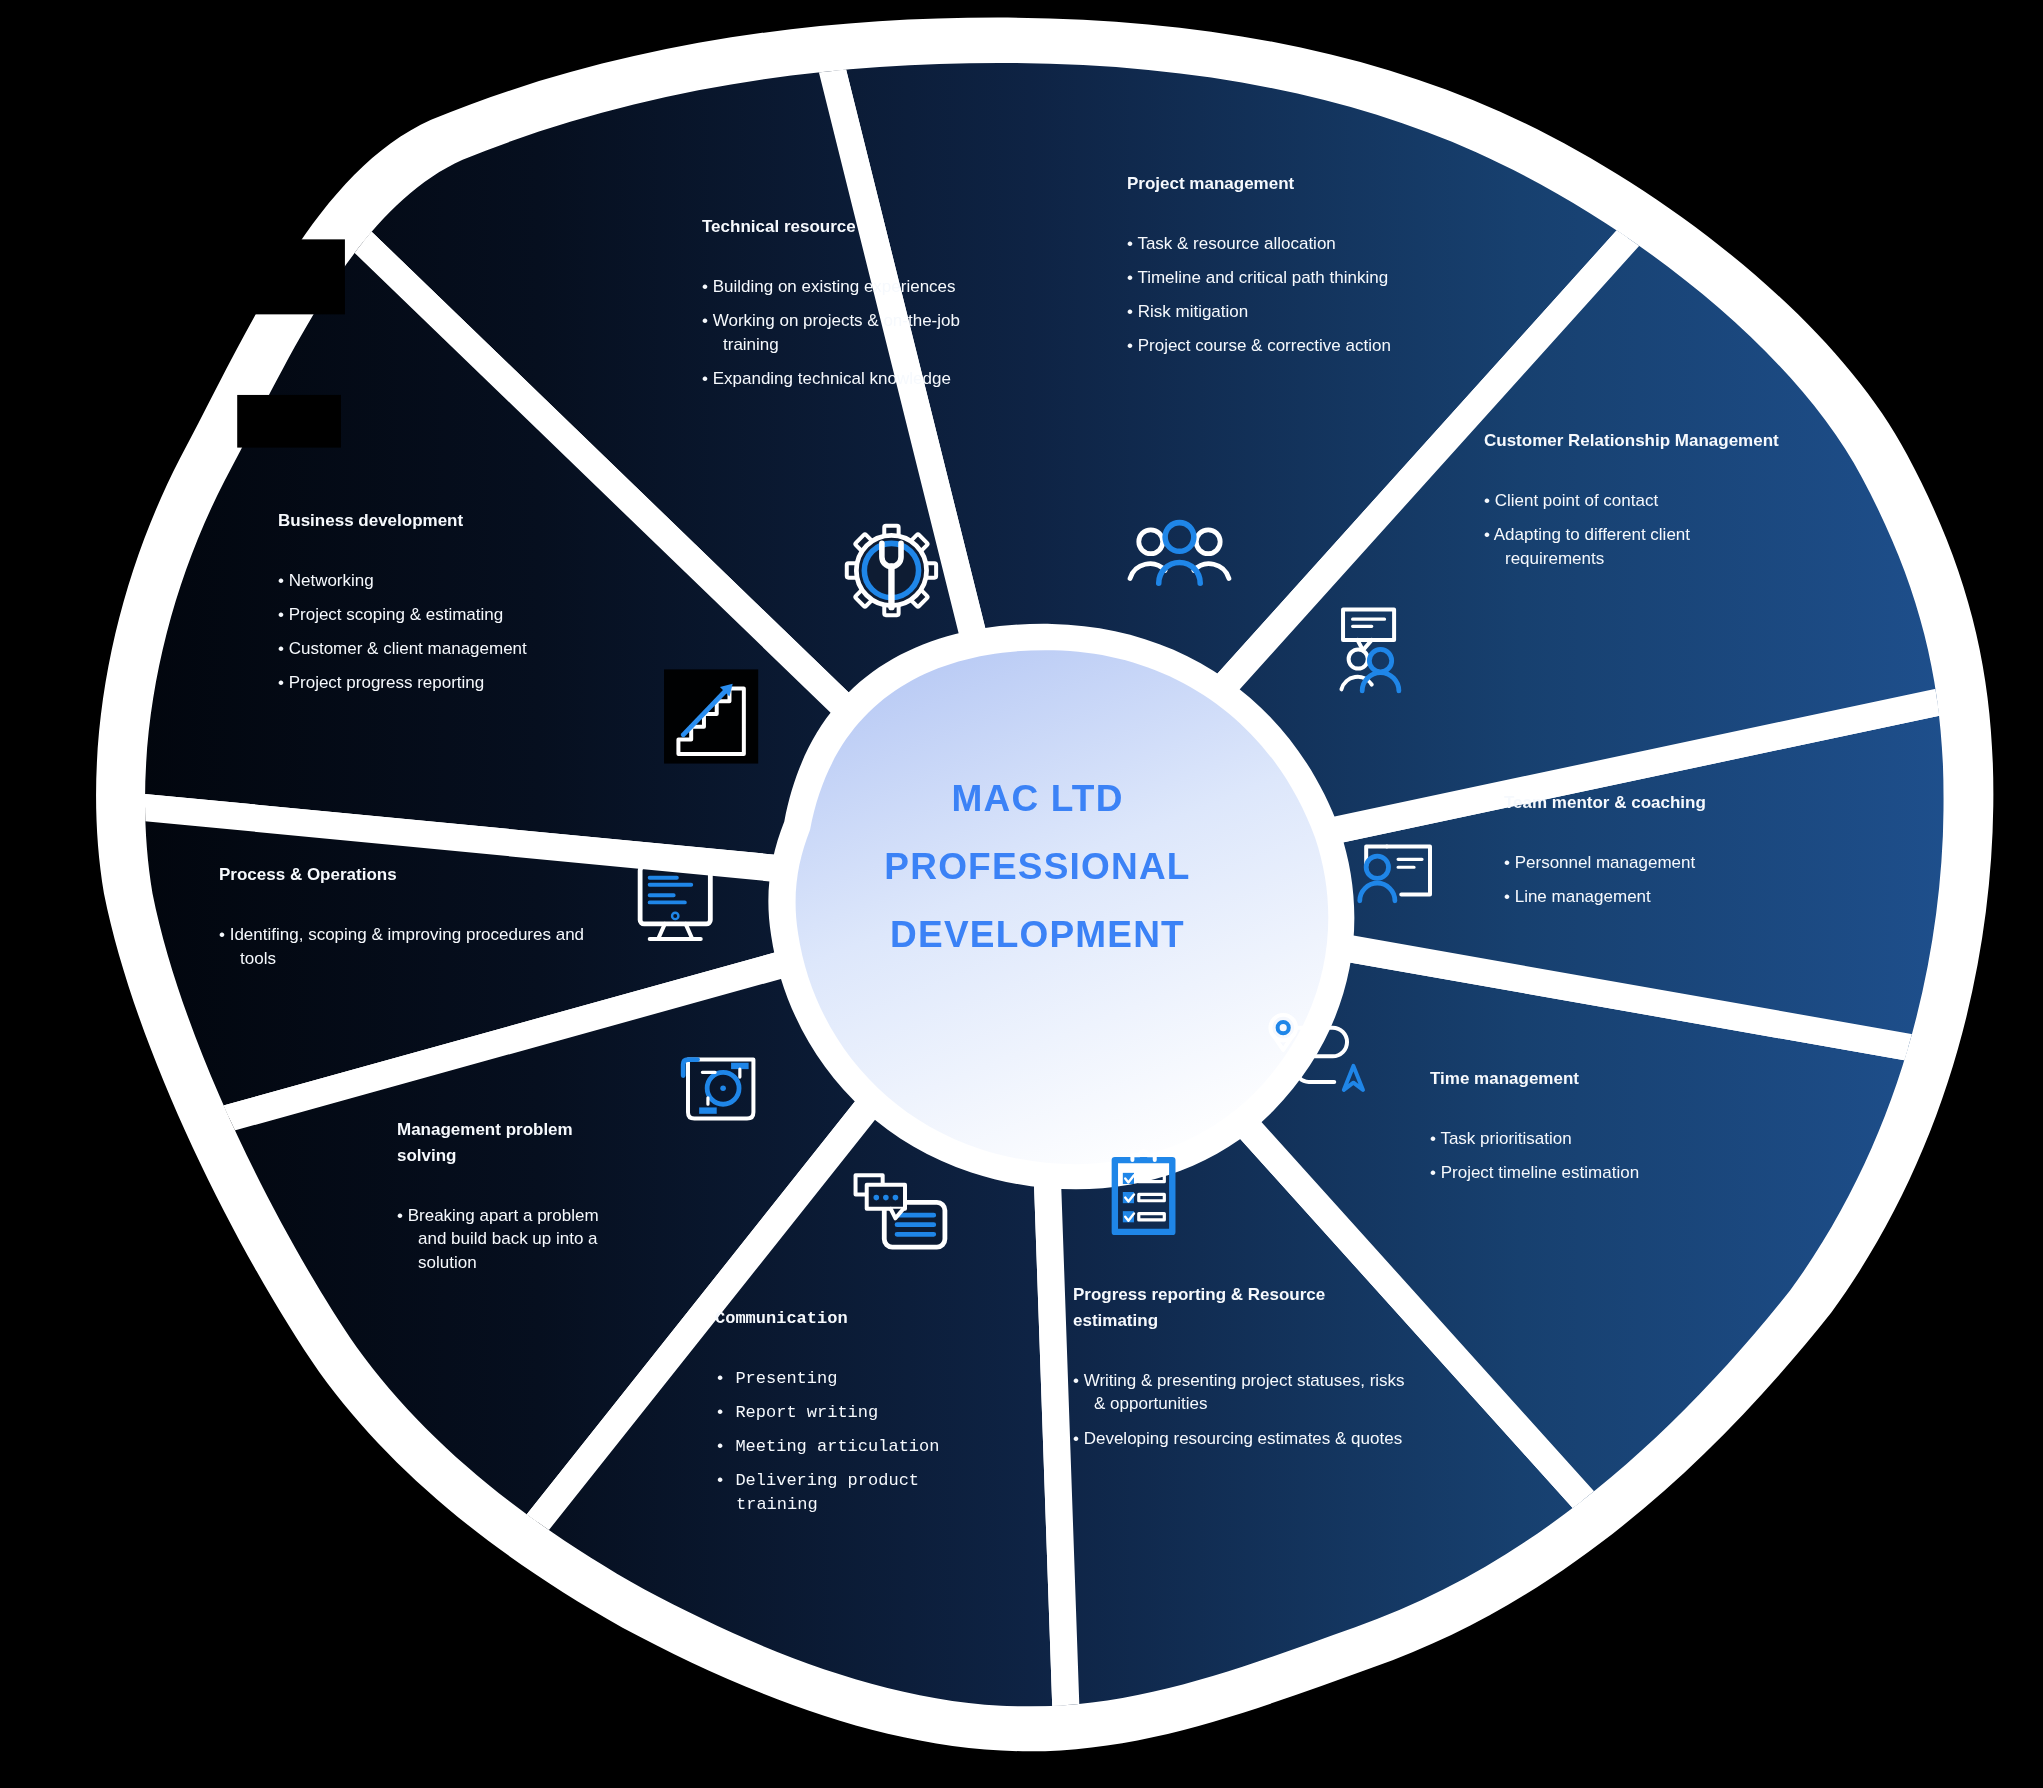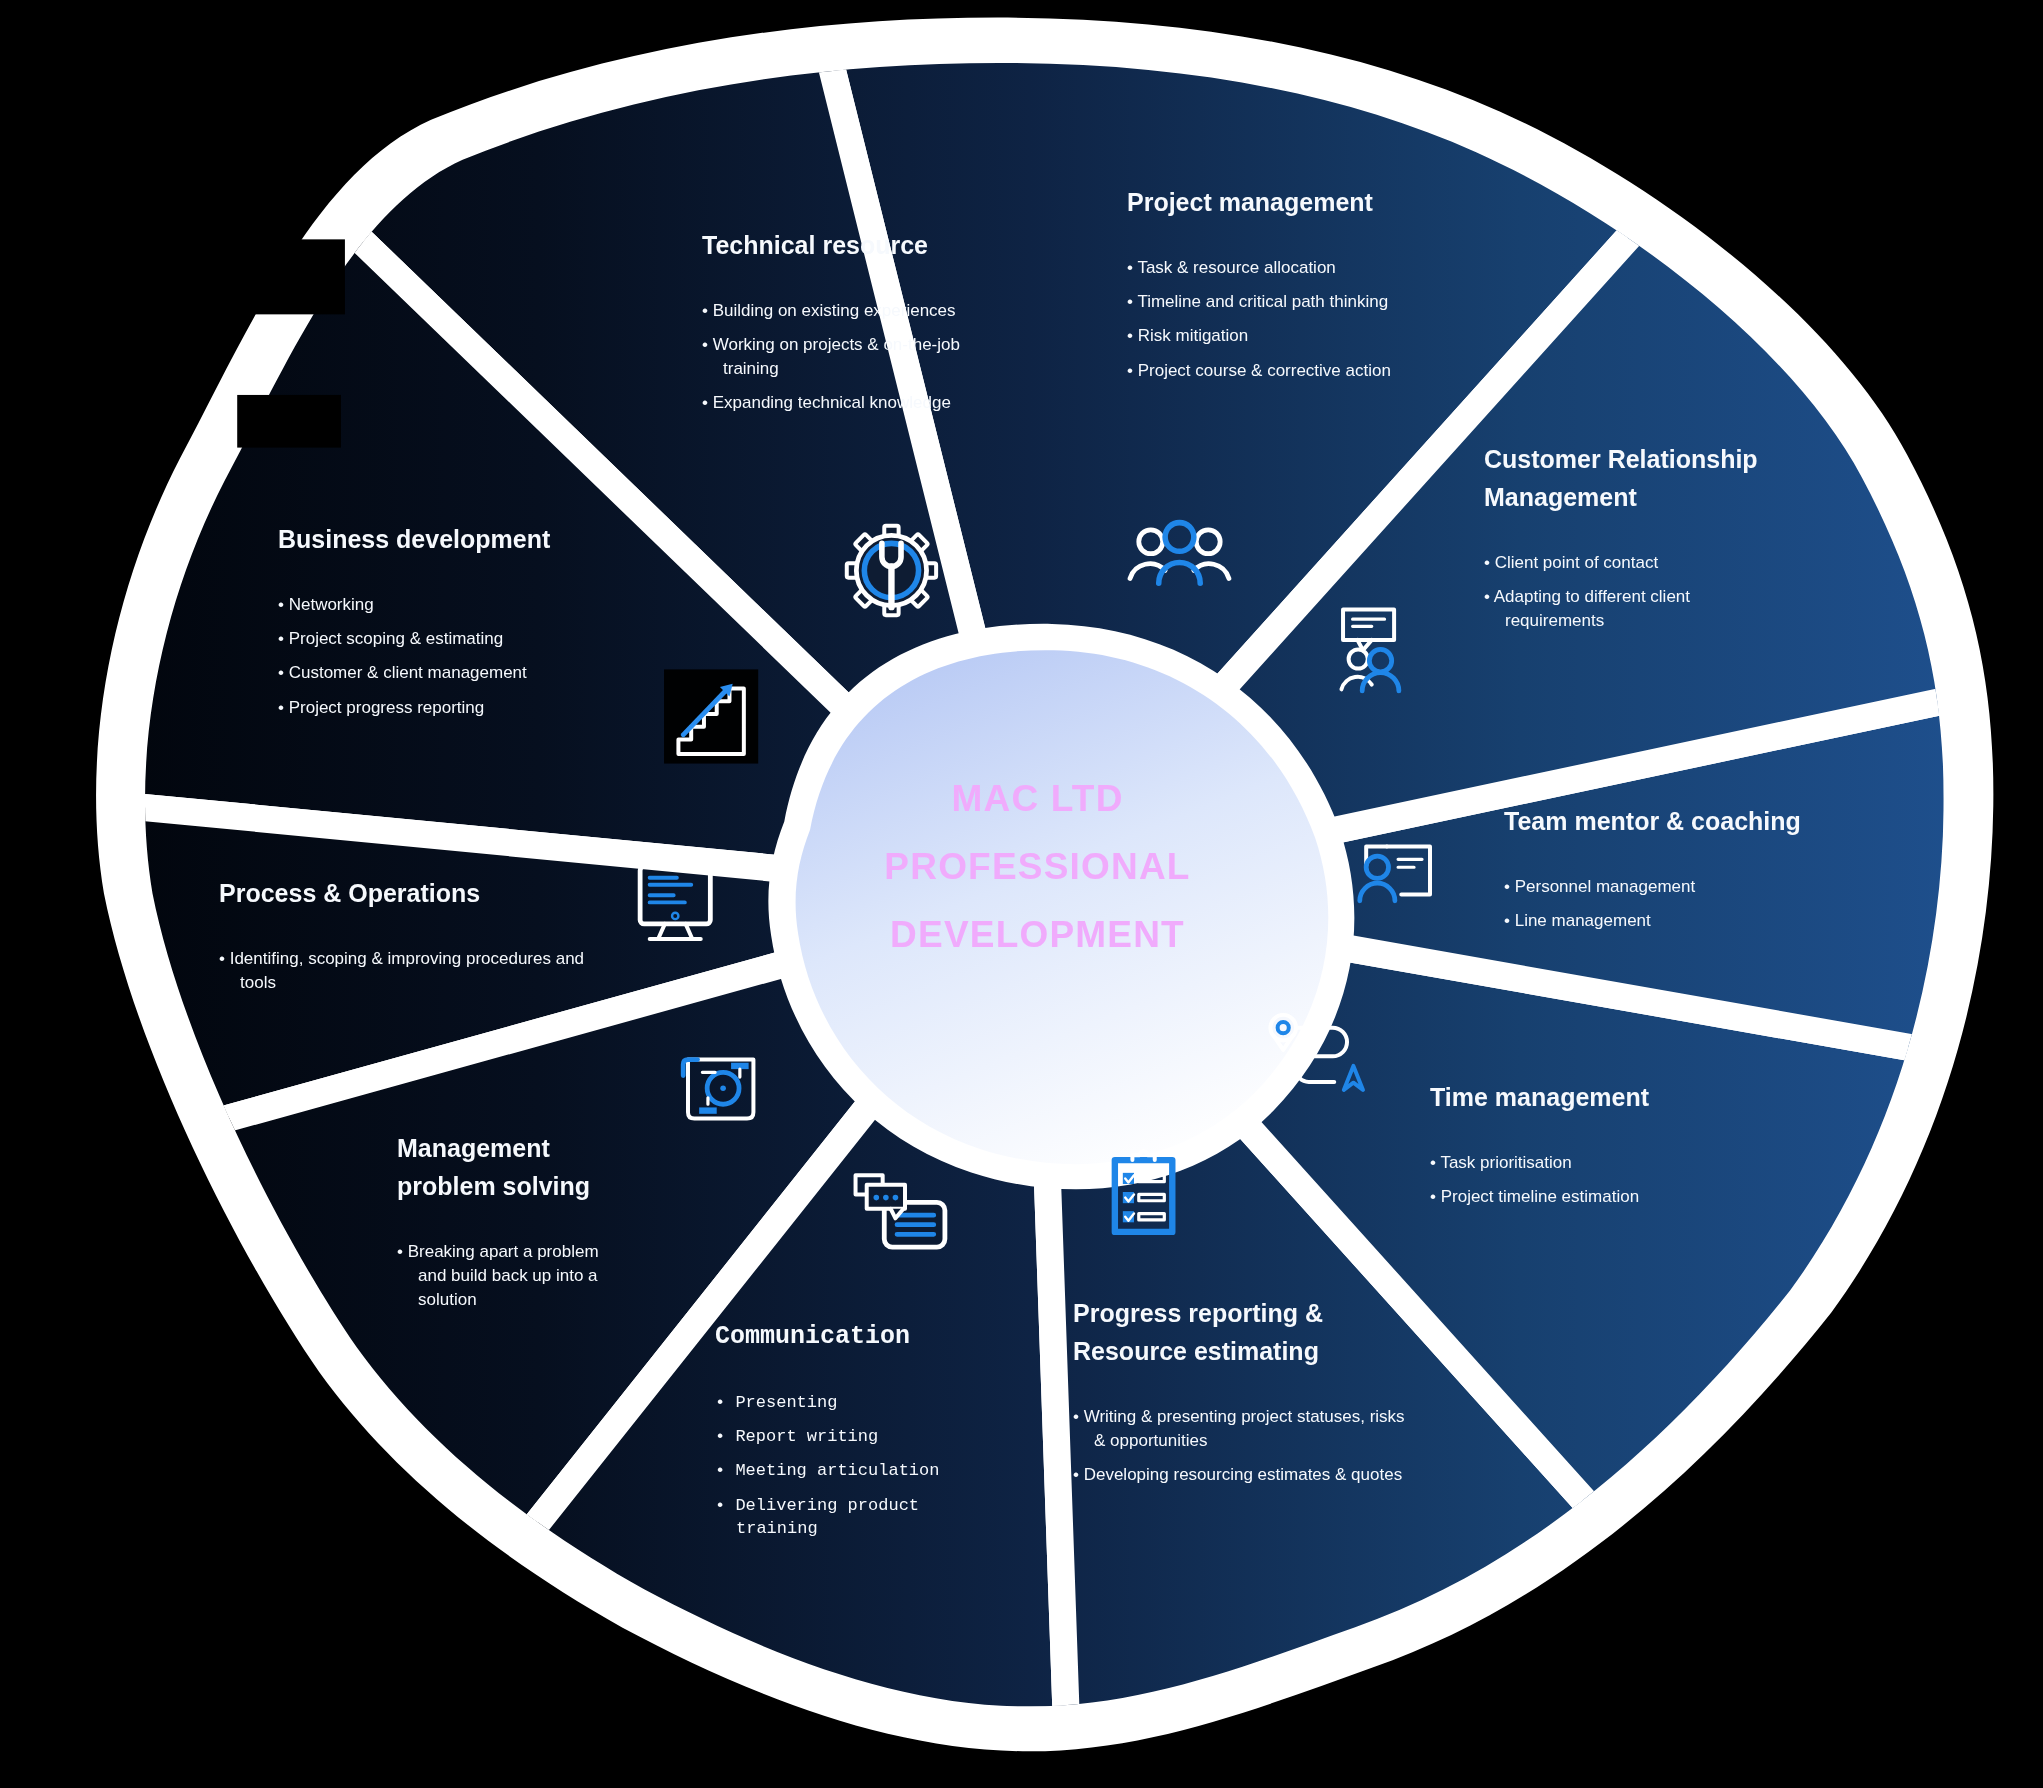"Project management" .seg .t { font-size: 25px -> 17px; margin: 12px 0 35px 0 -> 0 0 35px 0 }
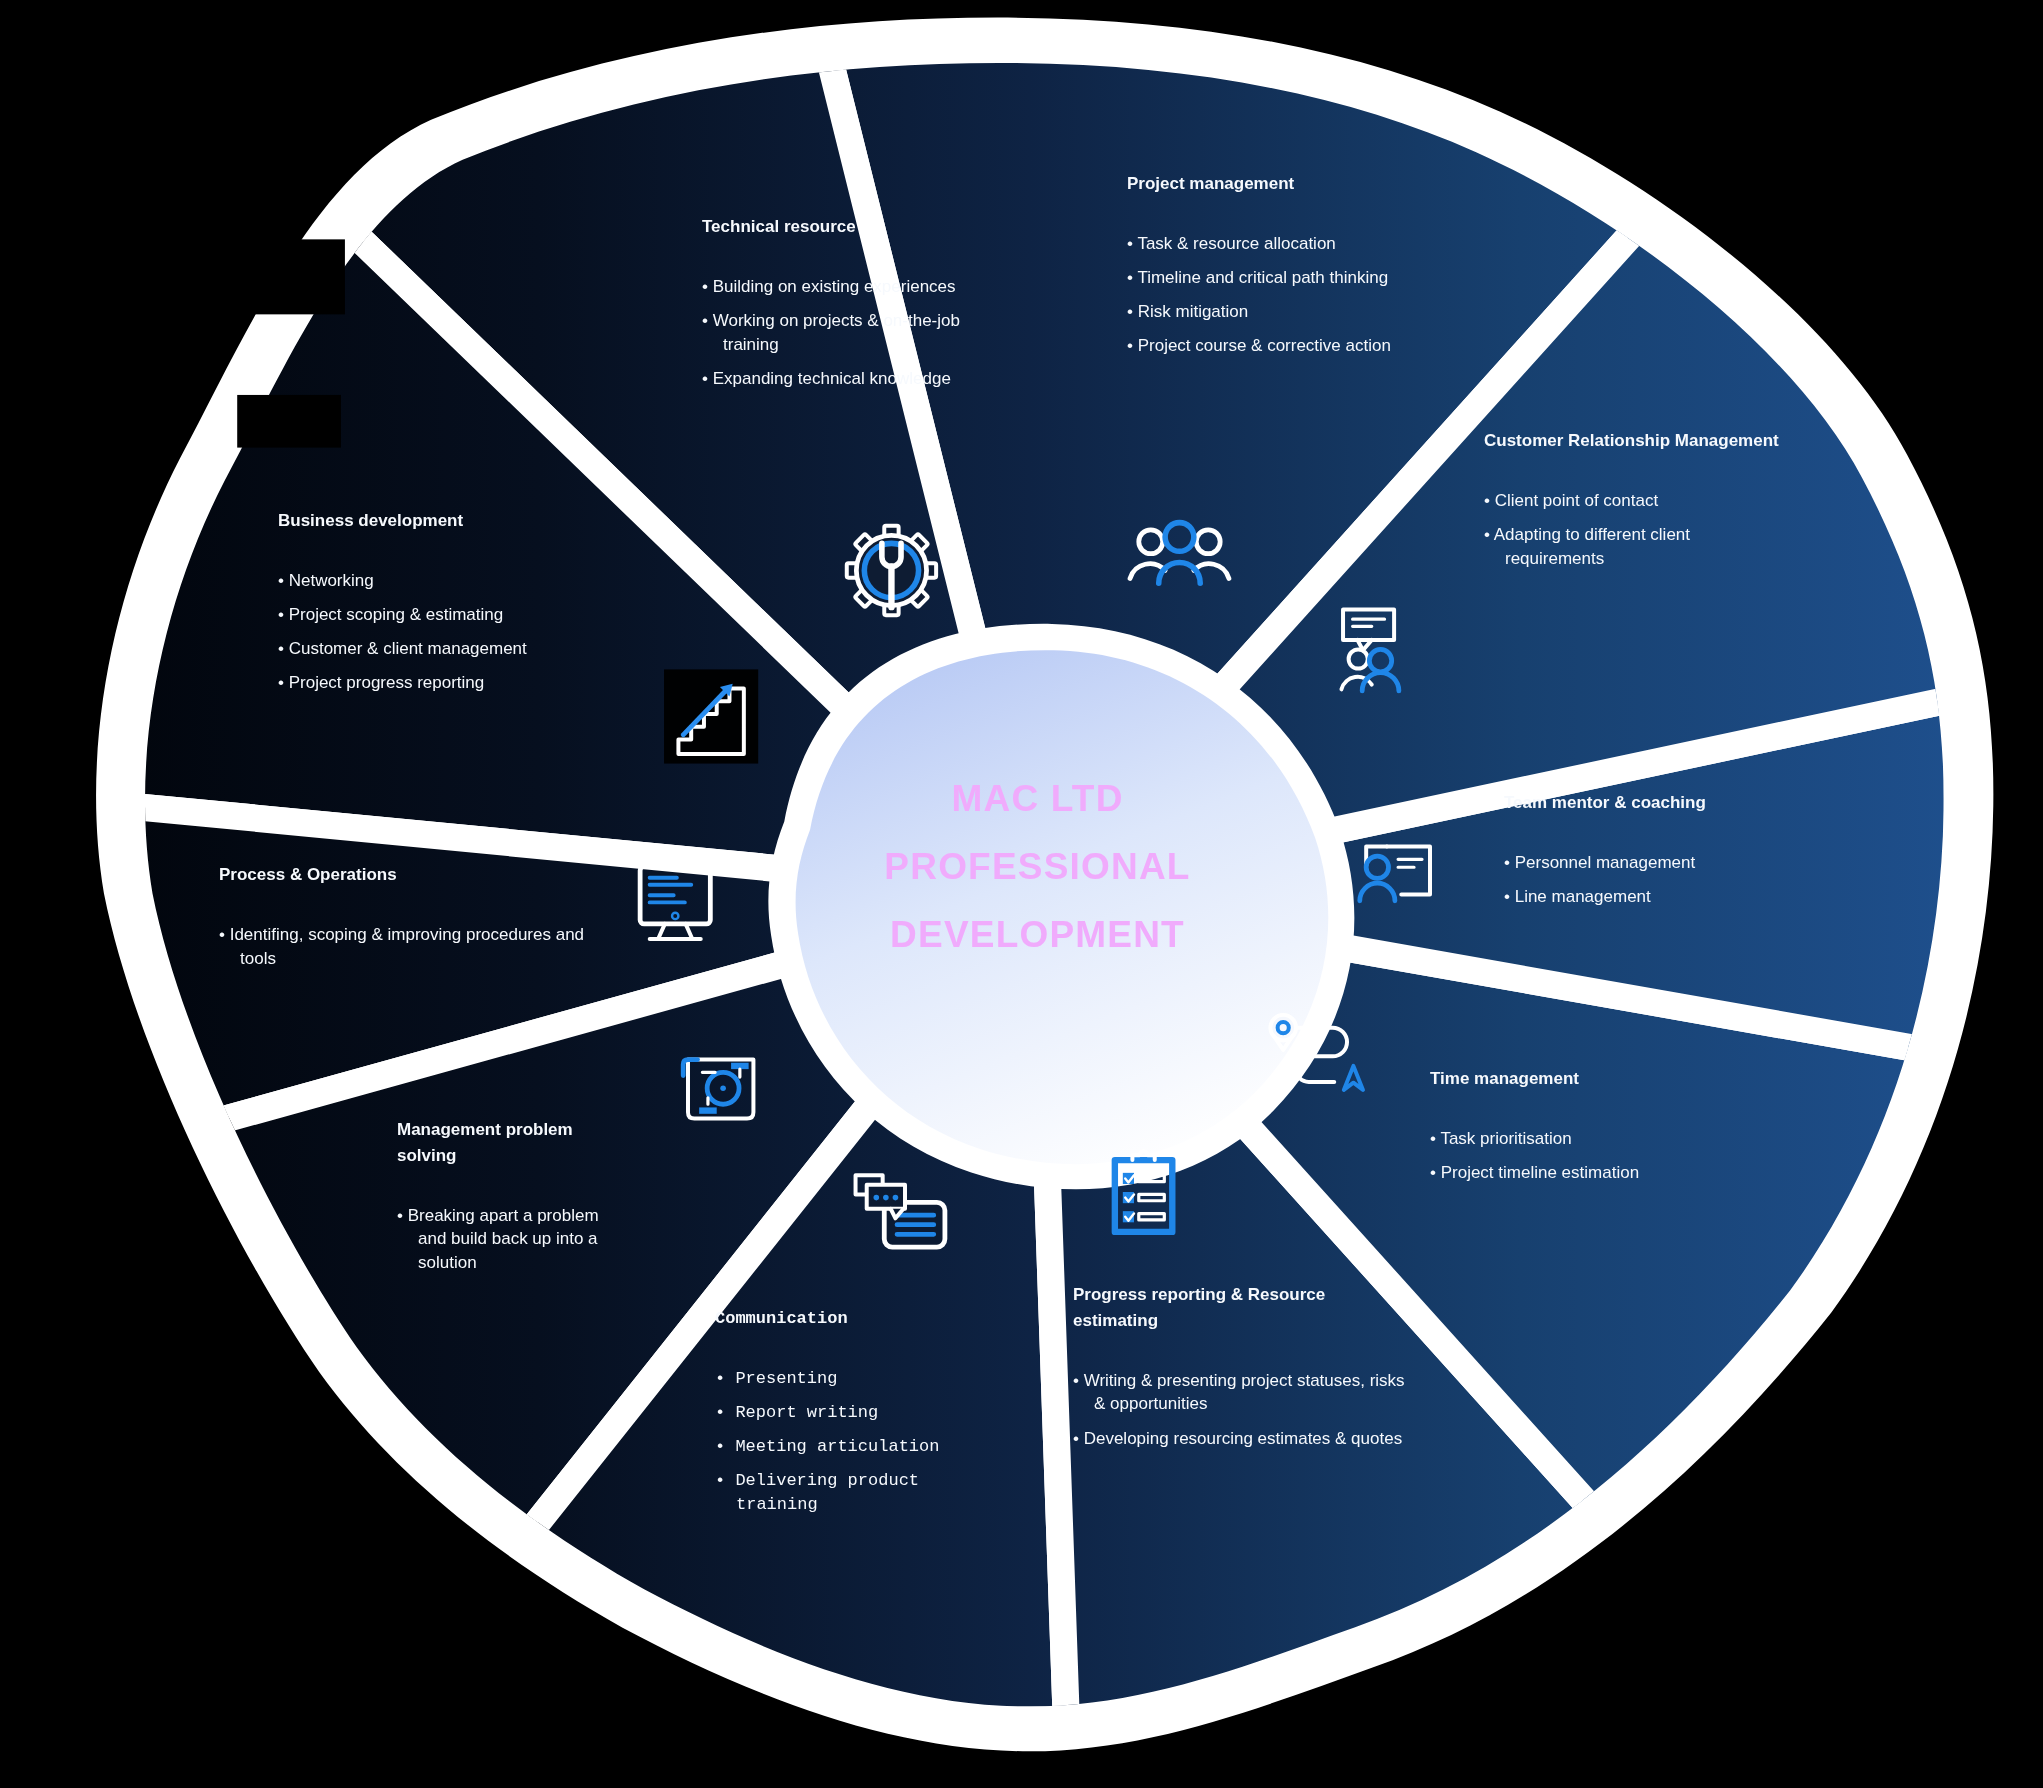"MAC LTD PROFESSIONAL DEVELOPMENT" .center-label { color: #f0abfc -> #3b82f6 }
